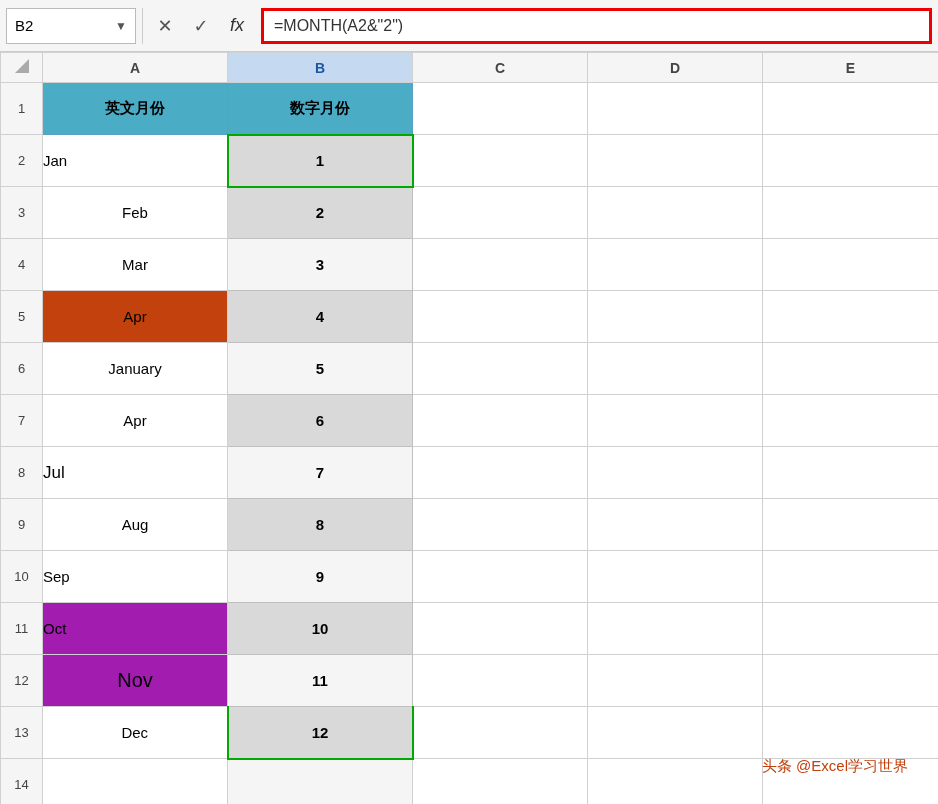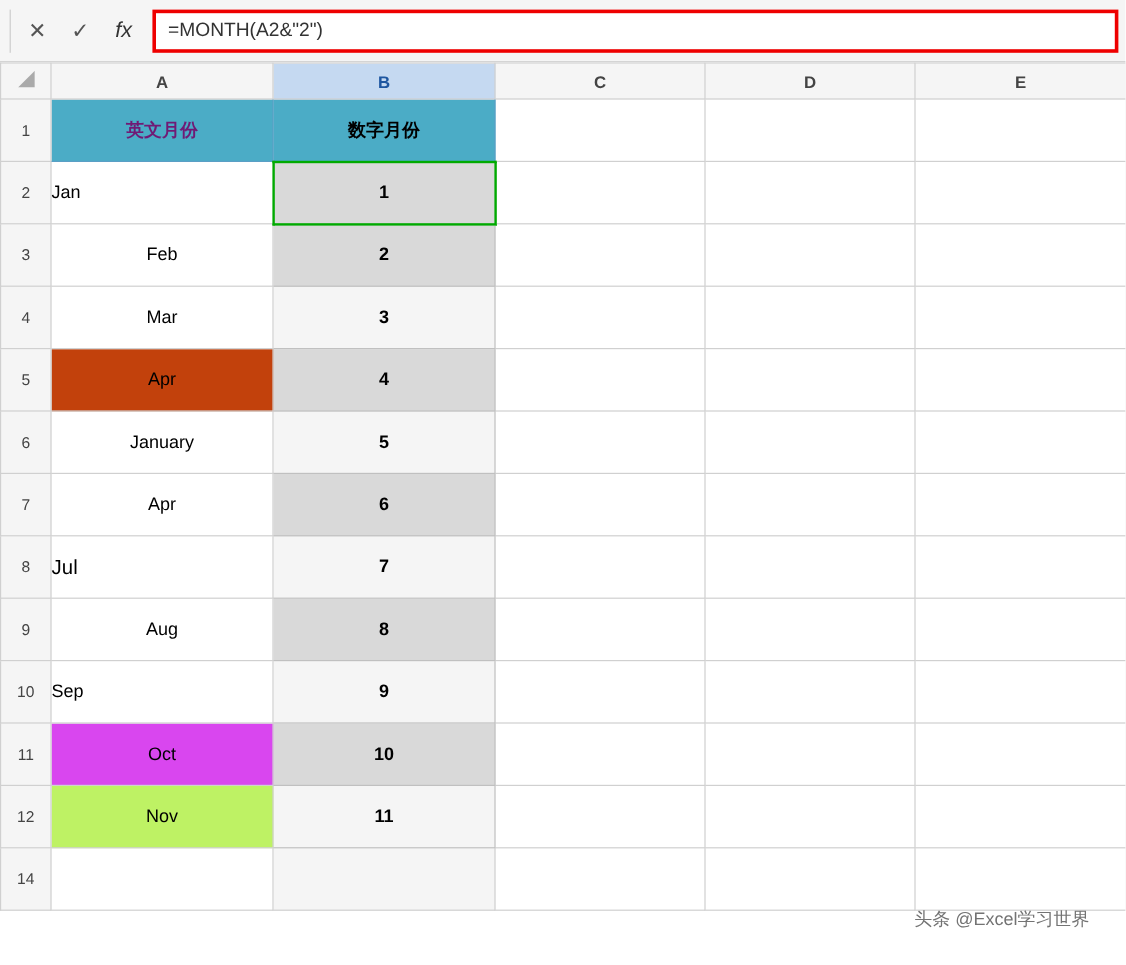"B2" div.cell-ref-box { html: none -> <div> <span>B2</span> <span>▼</span> </div> }
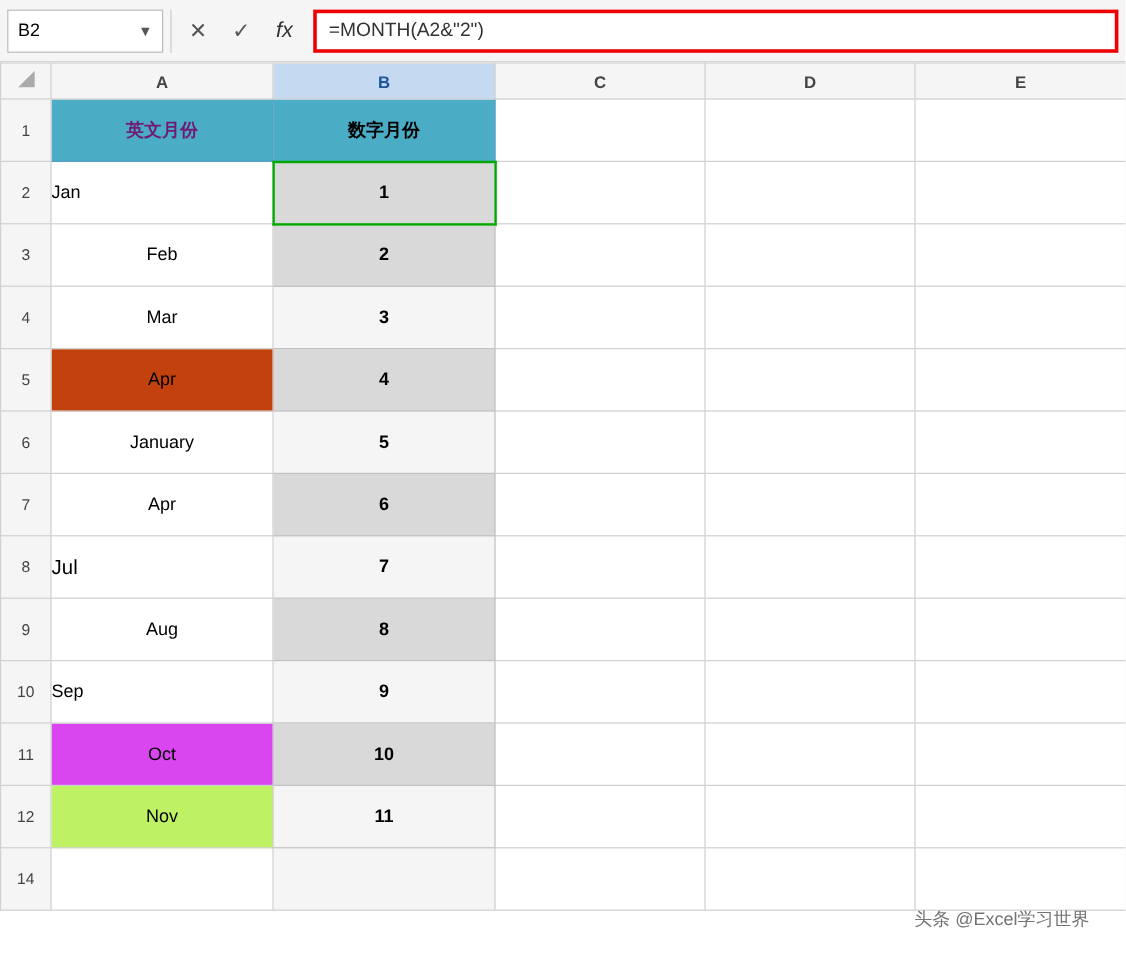"英文月份" td { color: #701a75 -> #000000 }
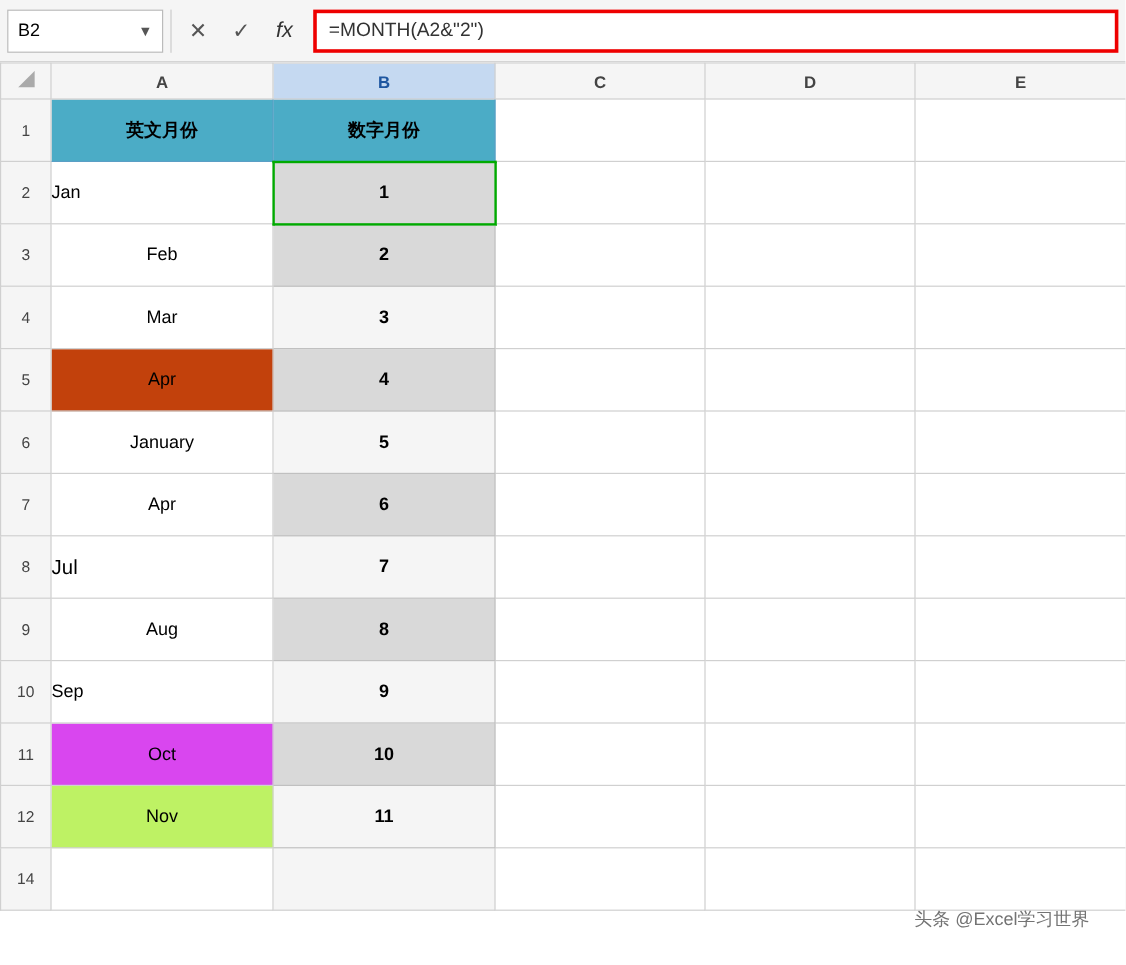"Oct" td { background: #d946ef -> #a21caf; text-align: center -> left }
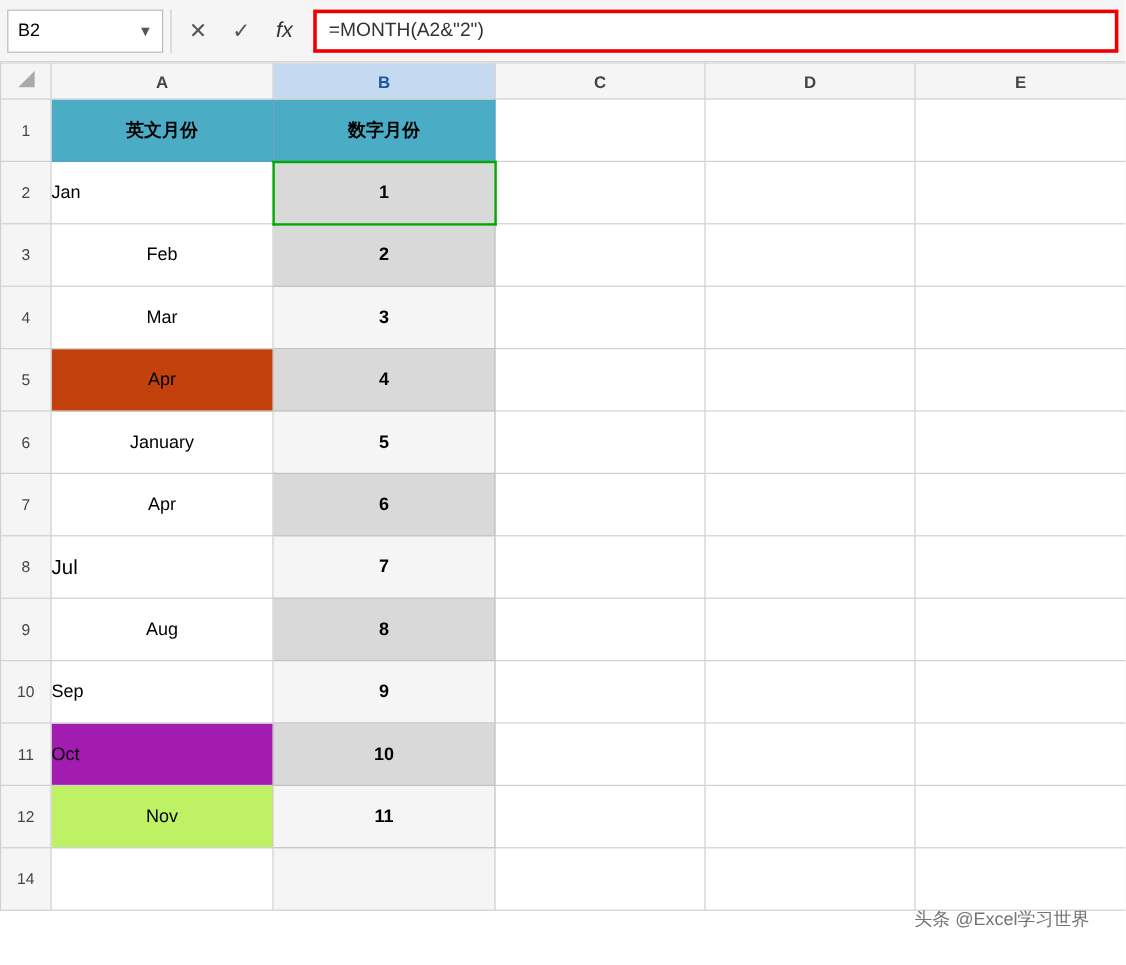"Nov" td { background: #bef264 -> #a21caf; font-size: 15px -> 20px }
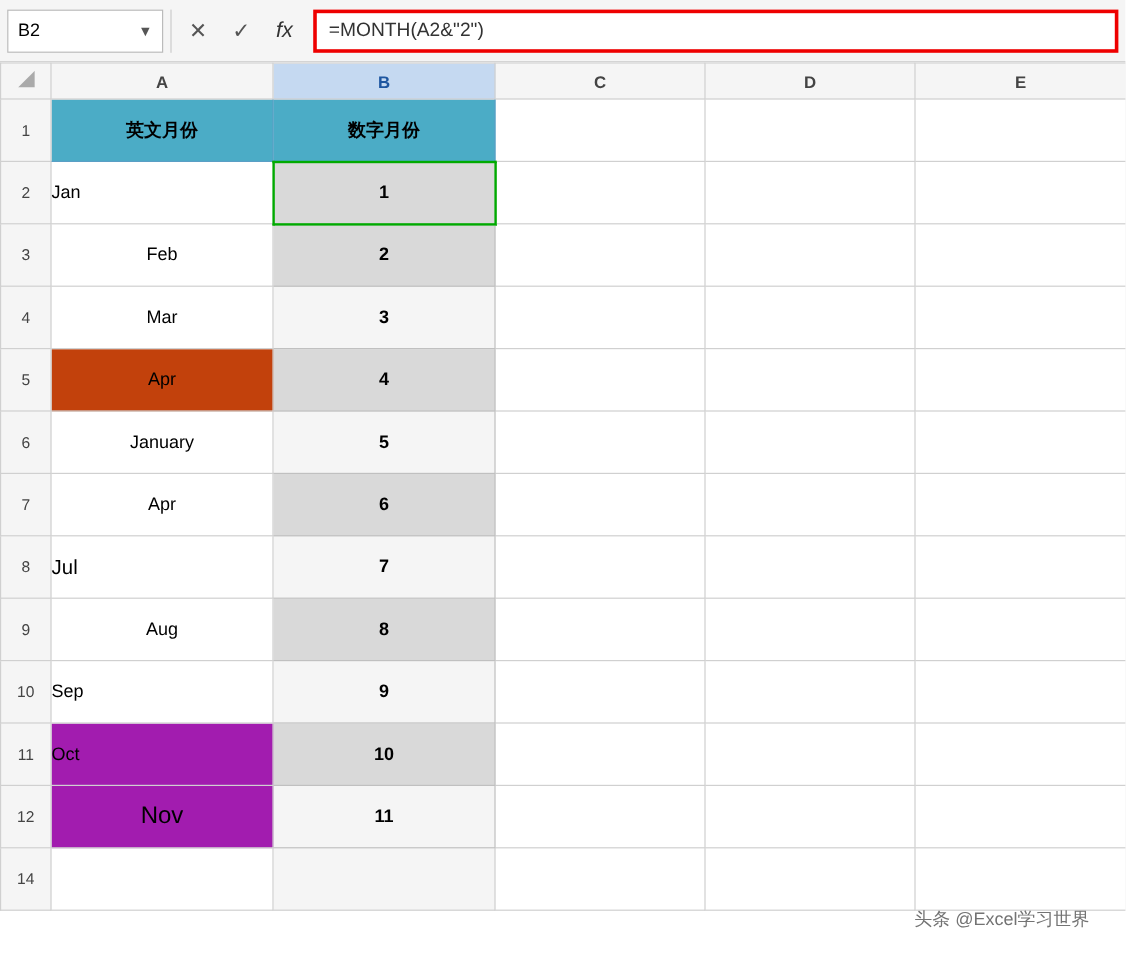"13" tr { html: none -> <tr> <td>13</td> <td>Dec</td> <td>12</td> <td></td> <td></td> <td></td> </tr> }
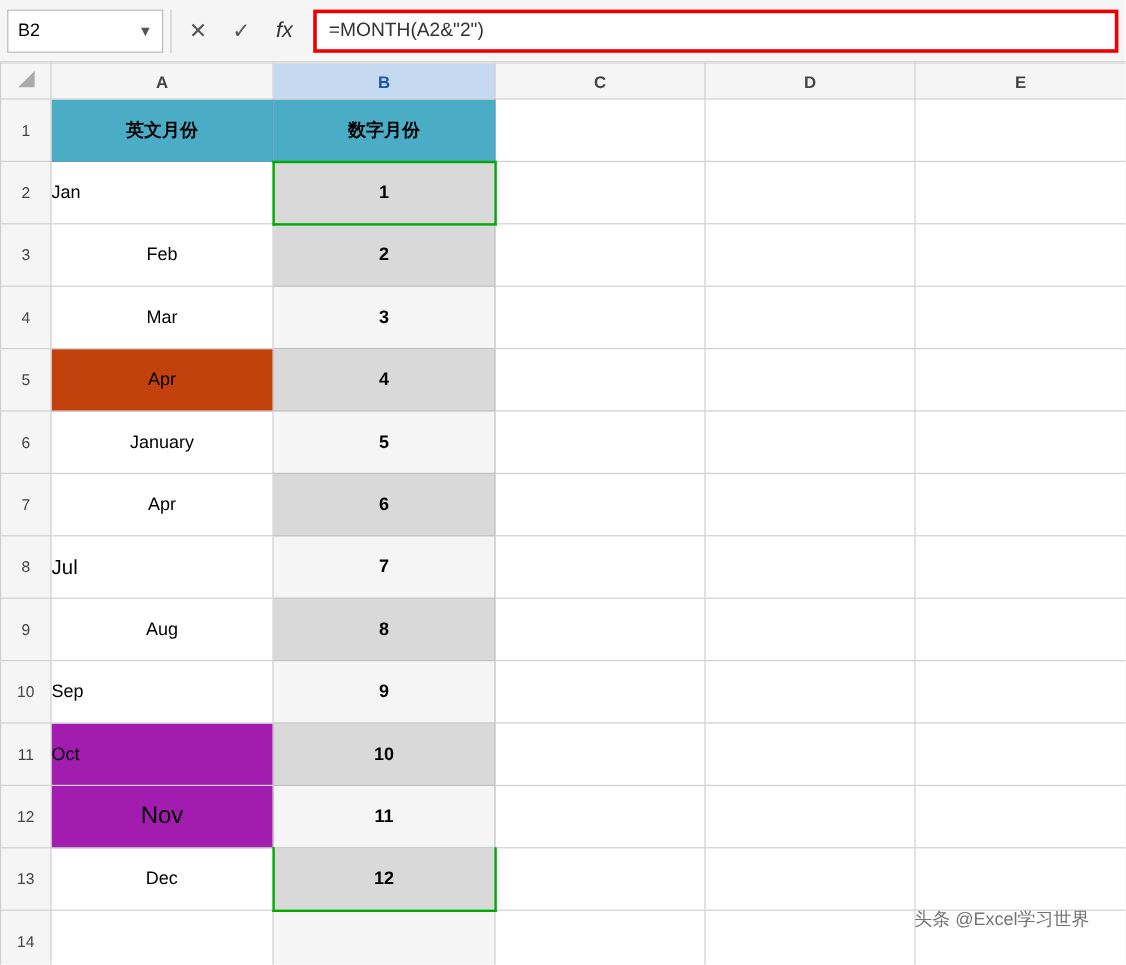"头条 @Excel学习世界" .watermark { color: #737373 -> #c2410c }
